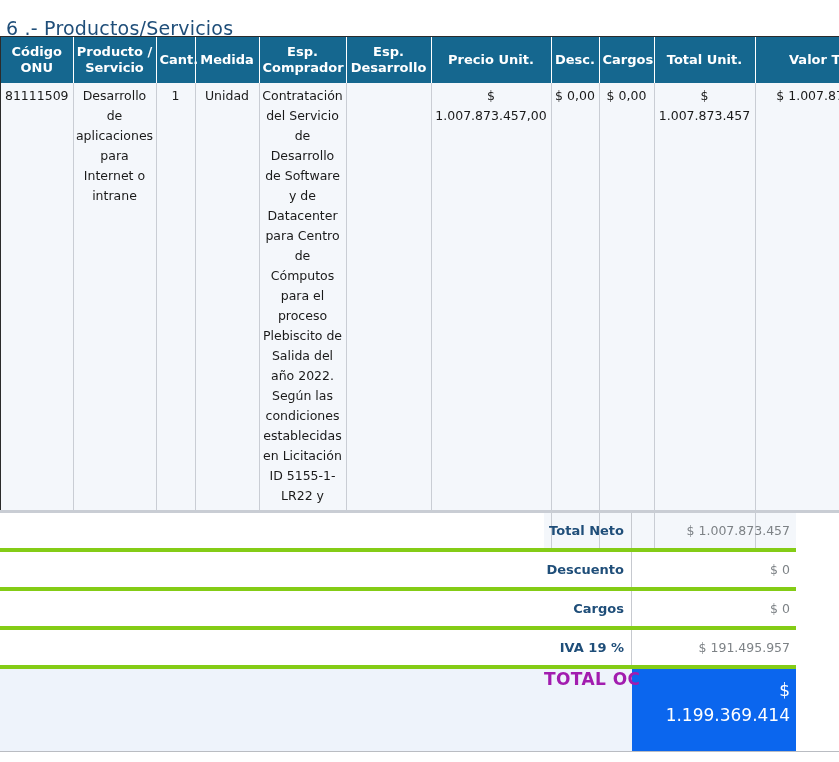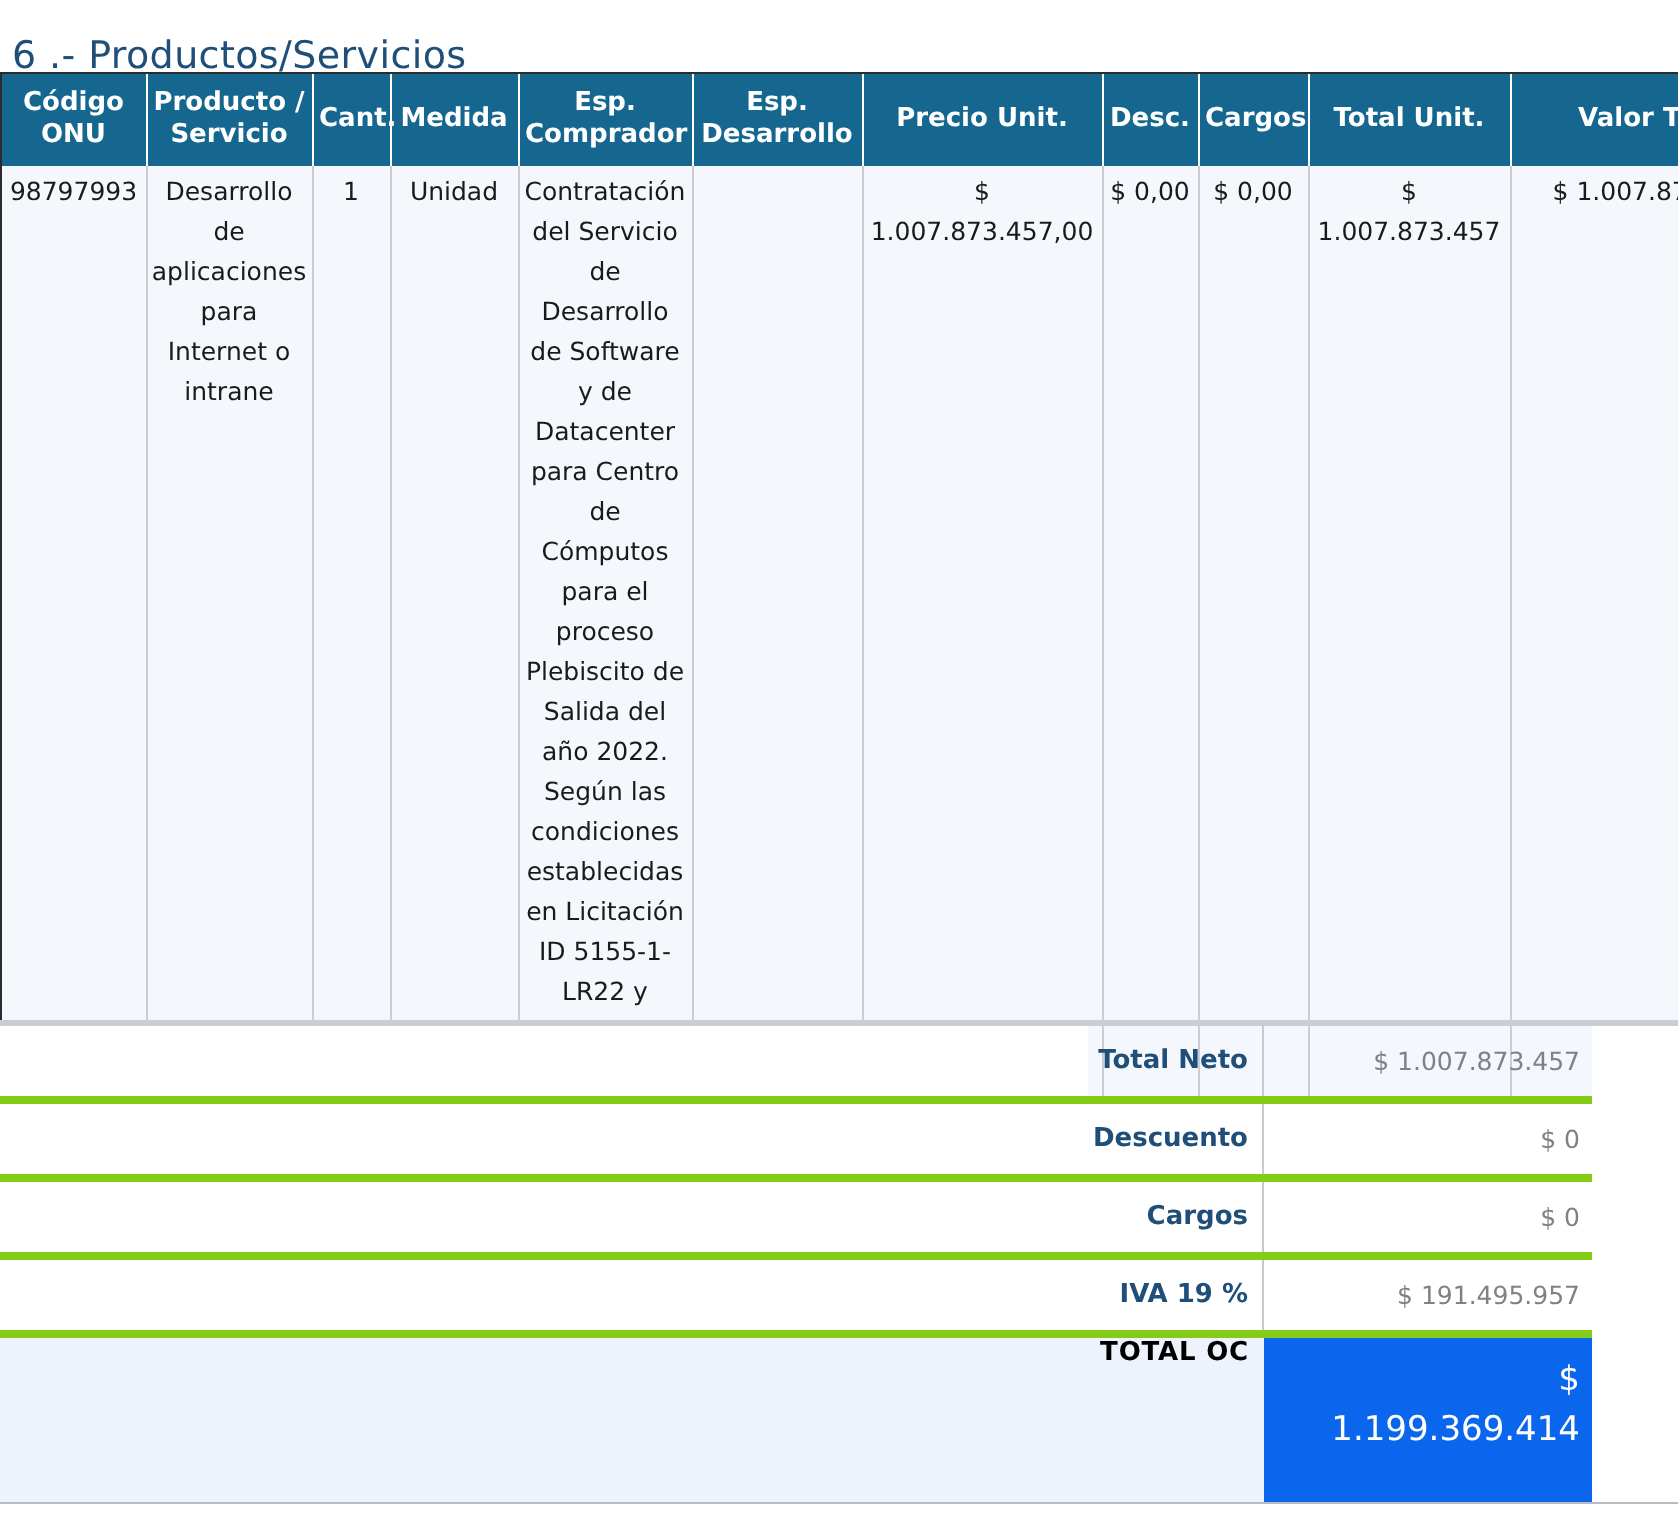"98797993" td.cell-codigo { text: 98797993 -> 81111509 }
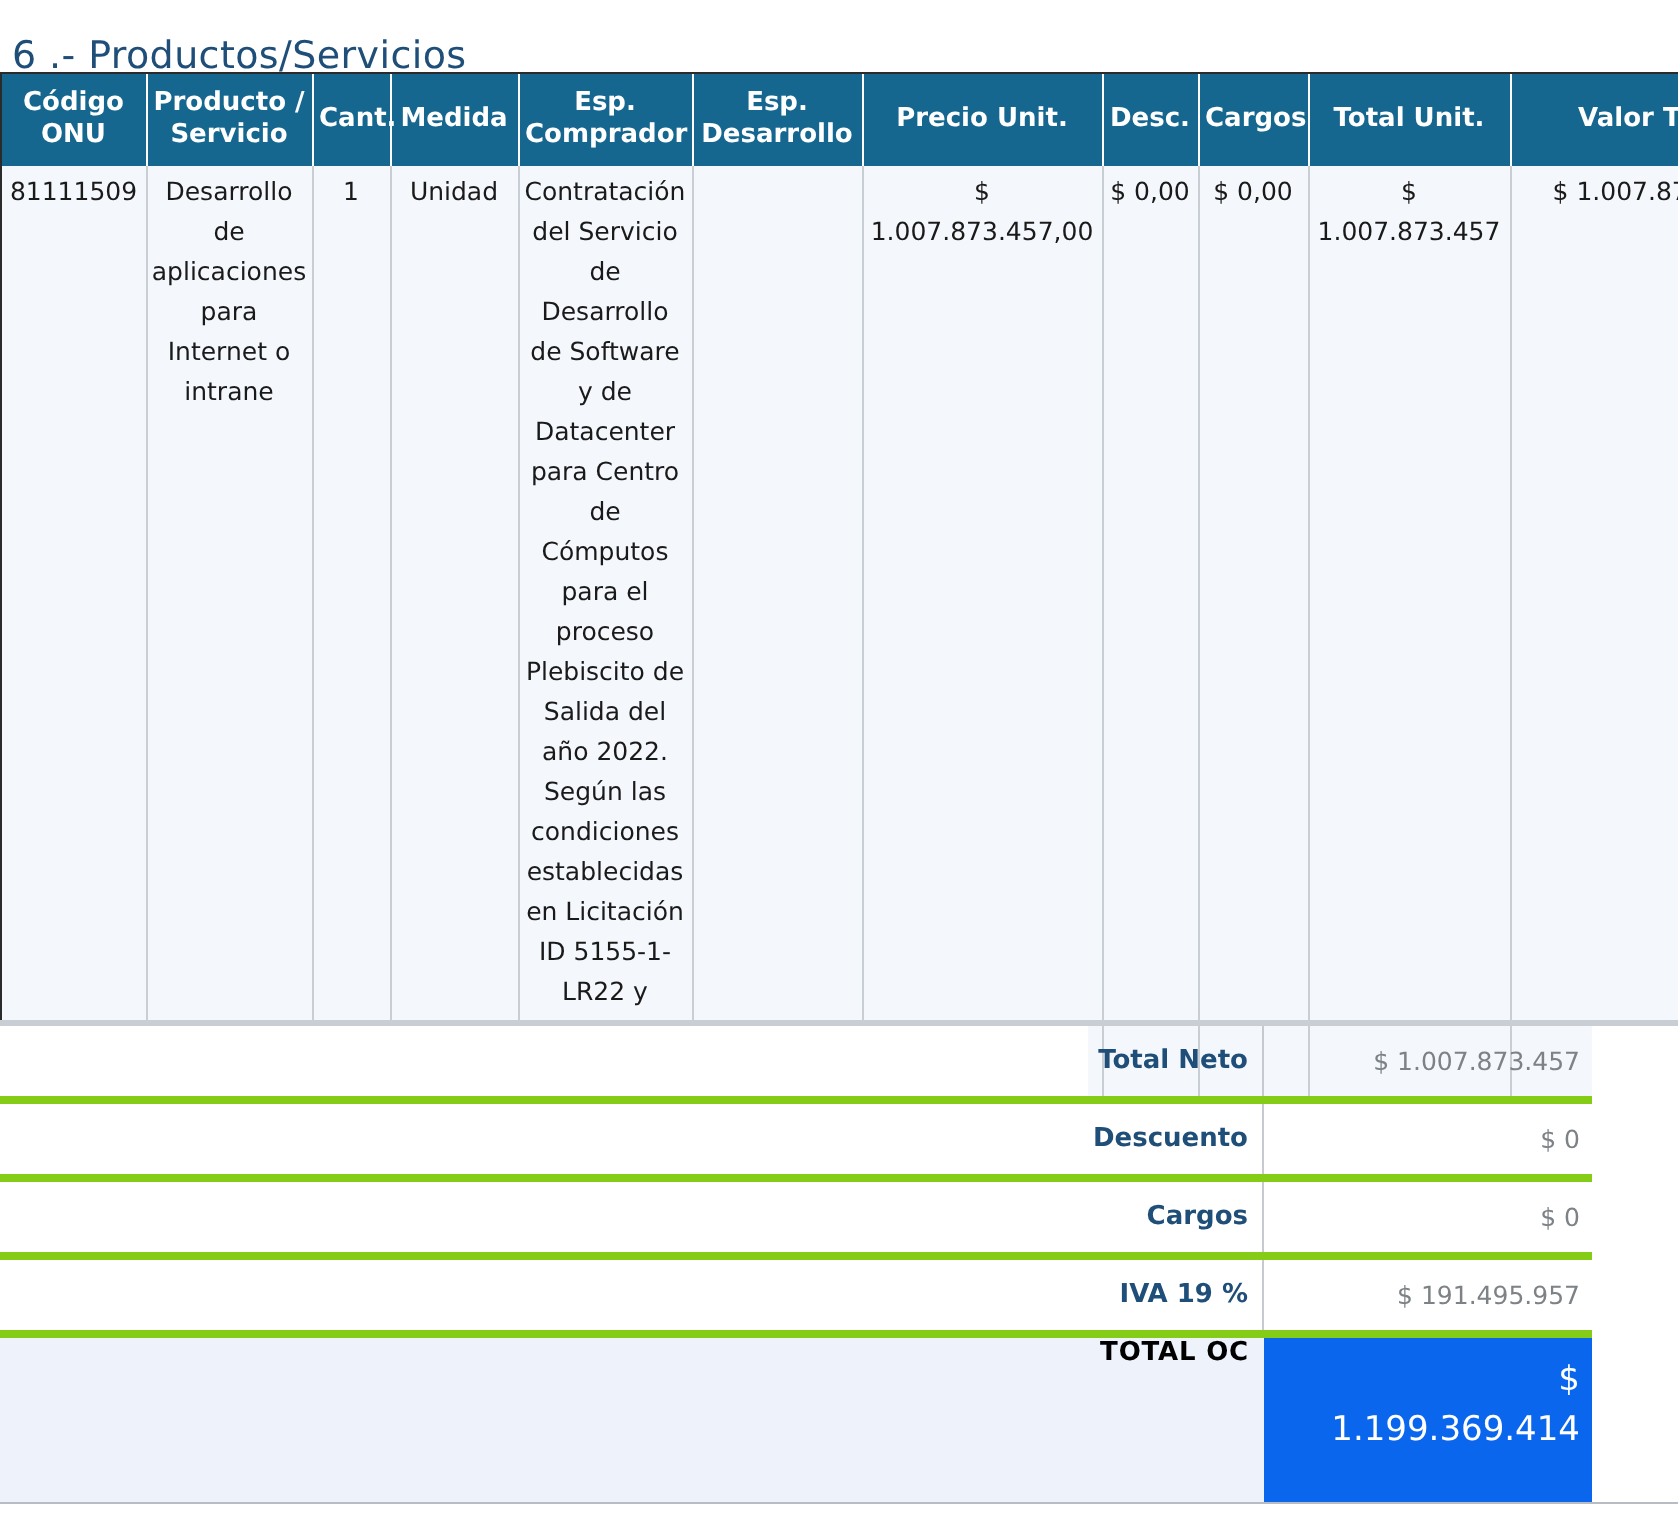"TOTAL OC" #totals tr#total-oc-row td.label { color: #000000 -> #a21caf; font-size: 13px -> 17px }
